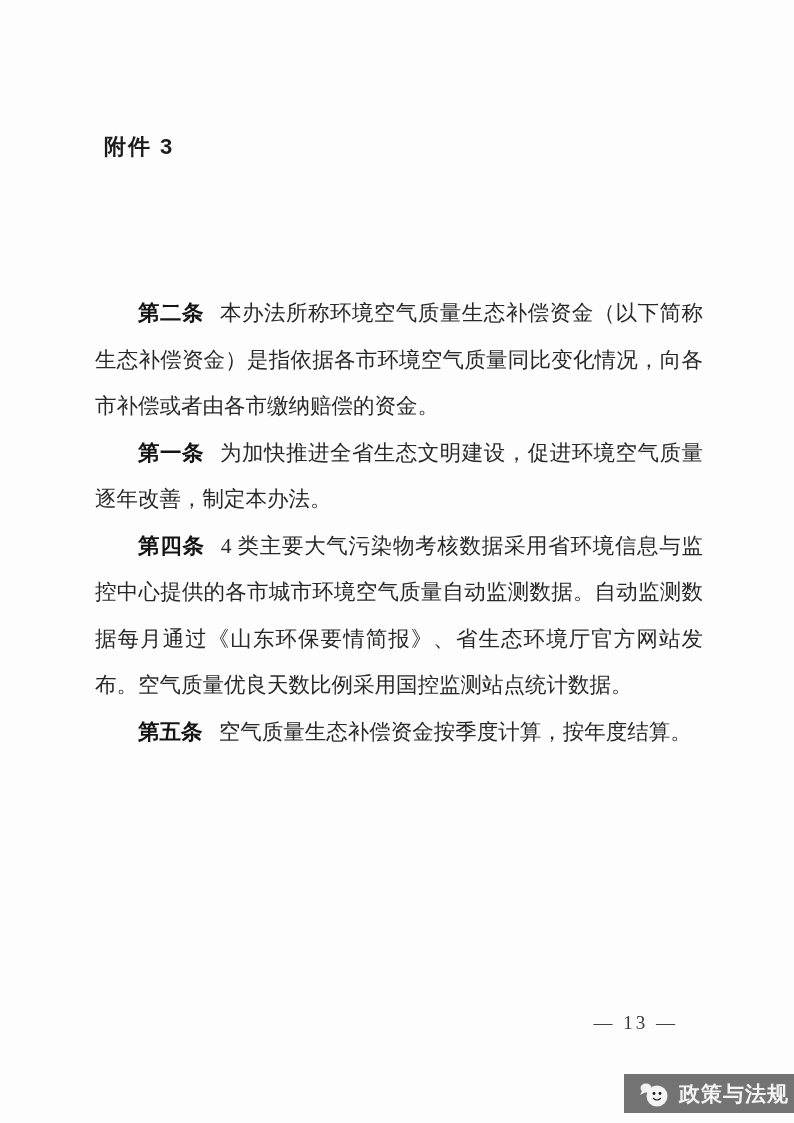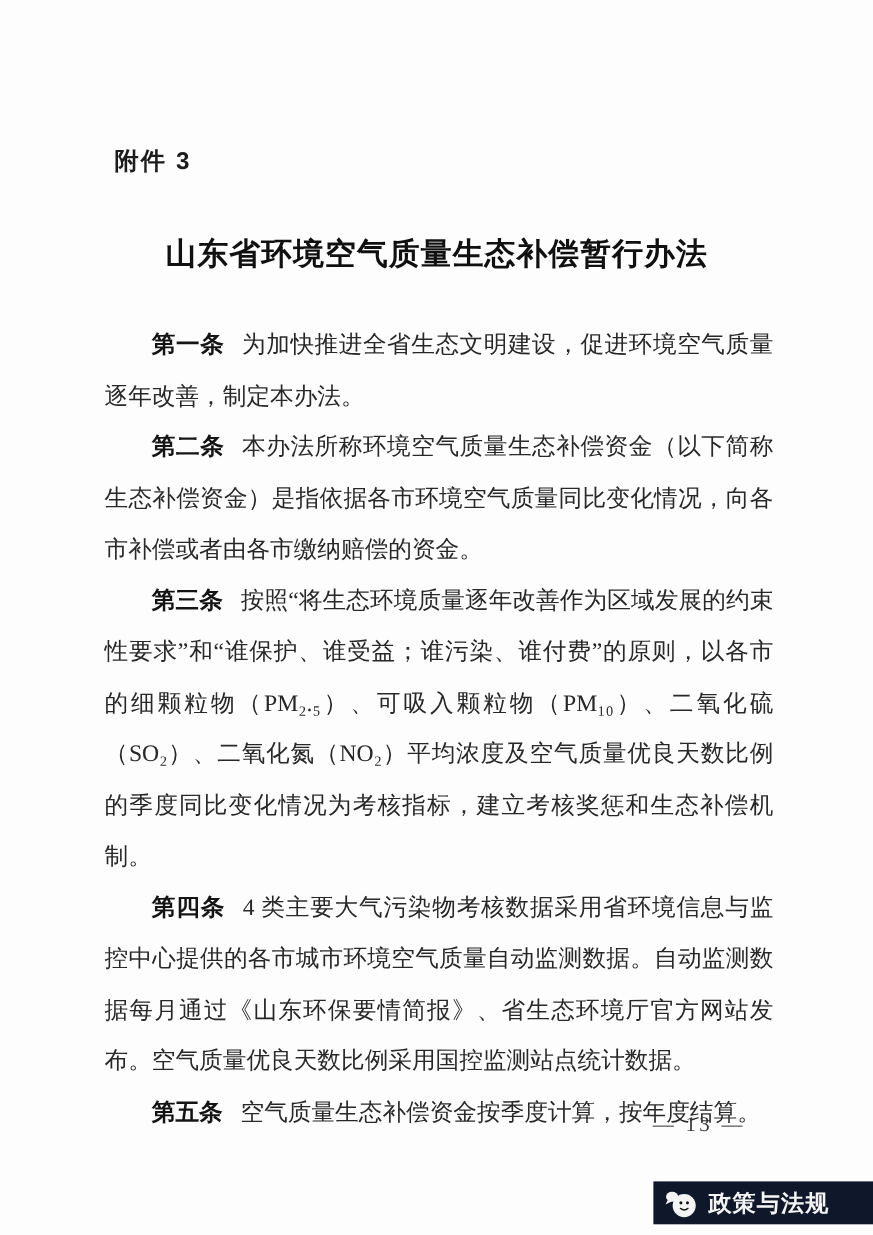"山东省环境空气质量生态补偿暂行办法" h1.doc-title { html: <h1>山东省环境空气质量生态补偿暂行办法</h1> -> none }
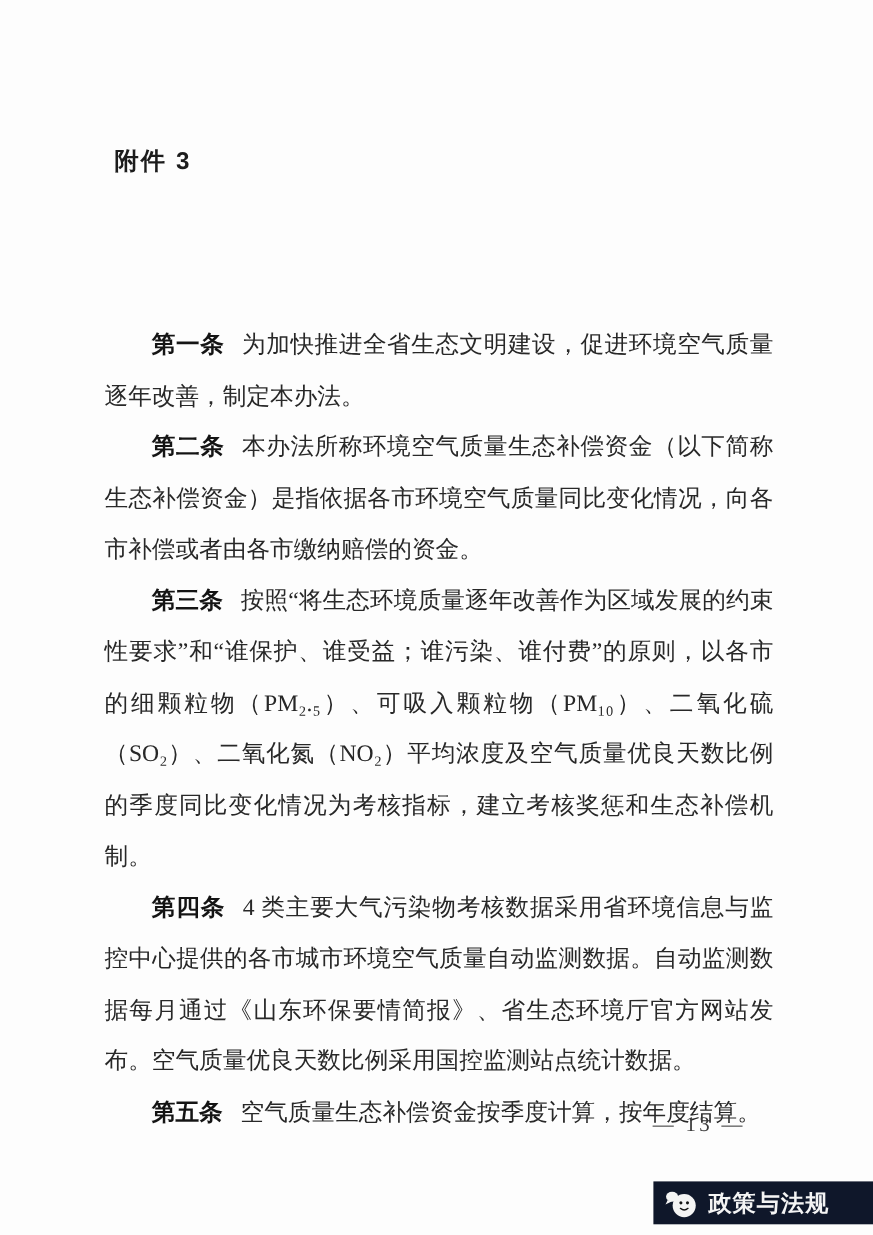"第一条 为加快推进全省生态文明建设，促进环境空气质量逐年改善，制定本办法。" p.para { order: before "第二条" -> after "第二条" }
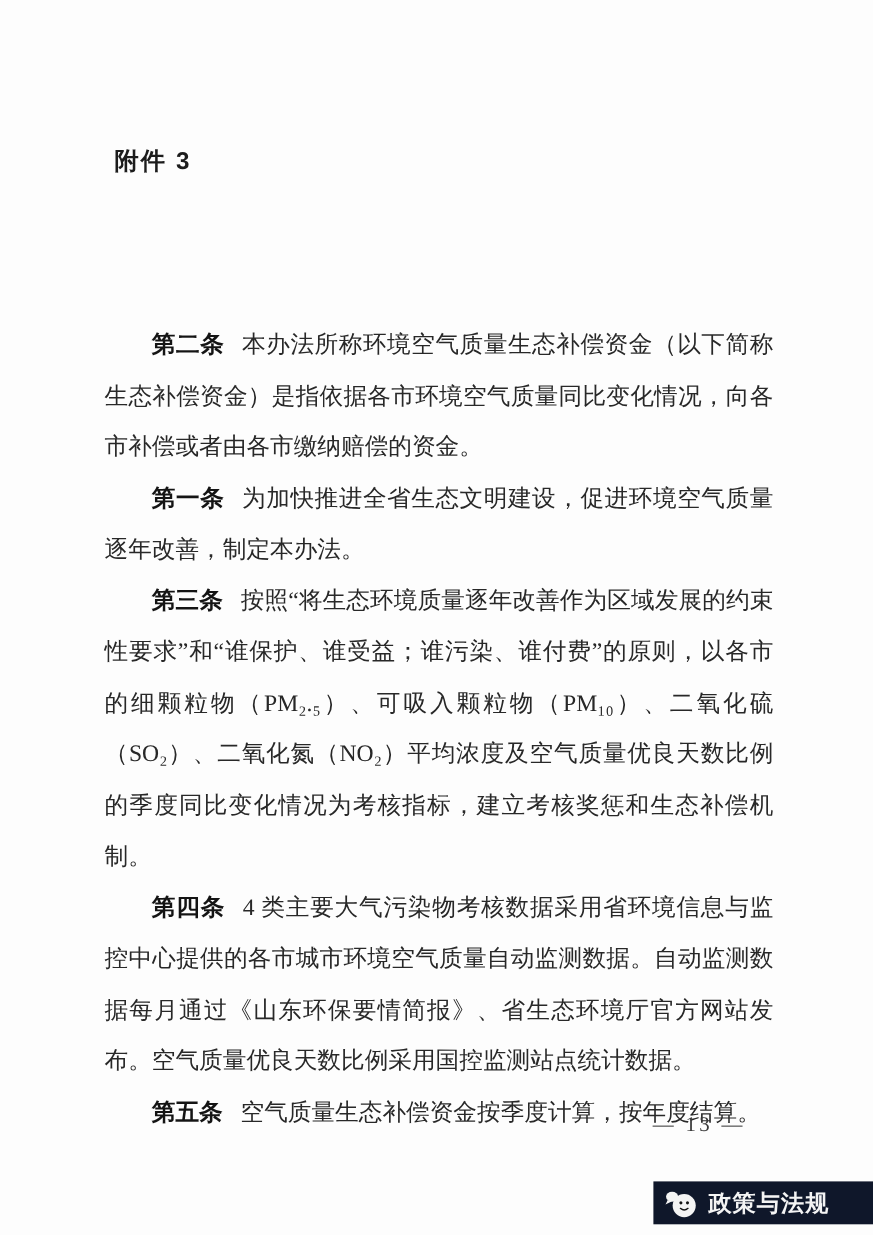"第三条" p.para { html: <p> <span>第三条</span><span>按照“将生态环境质量逐年改善作为区域发展的约束性要求”和“谁保护、谁受益；谁污染、谁付费”的原则，以各市的细颗粒物（PM₂.₅）、可吸入颗粒物（PM₁₀）、二氧化硫（SO₂）、二氧化氮（NO₂）平均浓度及空气质量优良天数比例的季度同比变化情况为考核指标，建立考核奖惩和生态补偿机制。</span> </p> -> none }
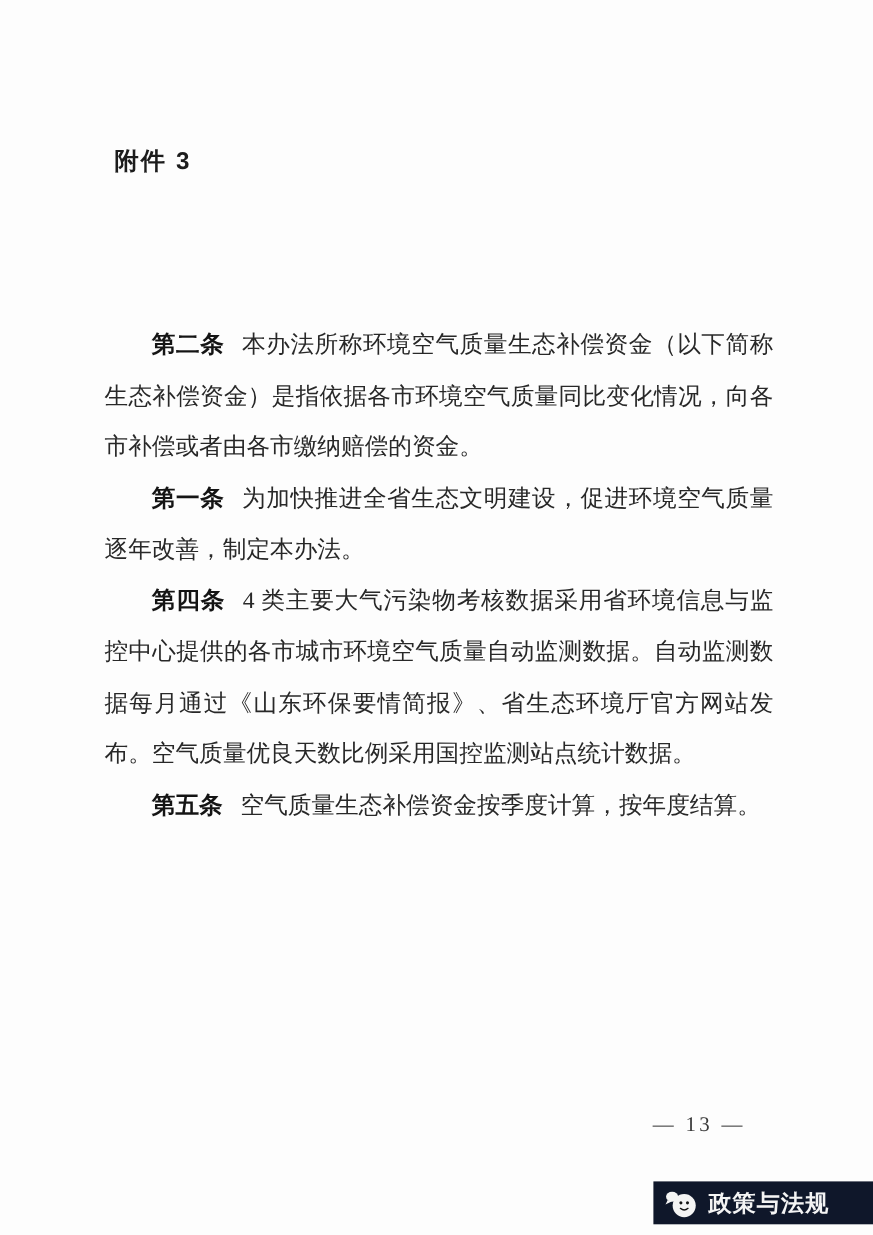"政策与法规" .watermark-band { background: #0f172a -> #737373; justify-content: none -> center; width: 200px -> 170px }
